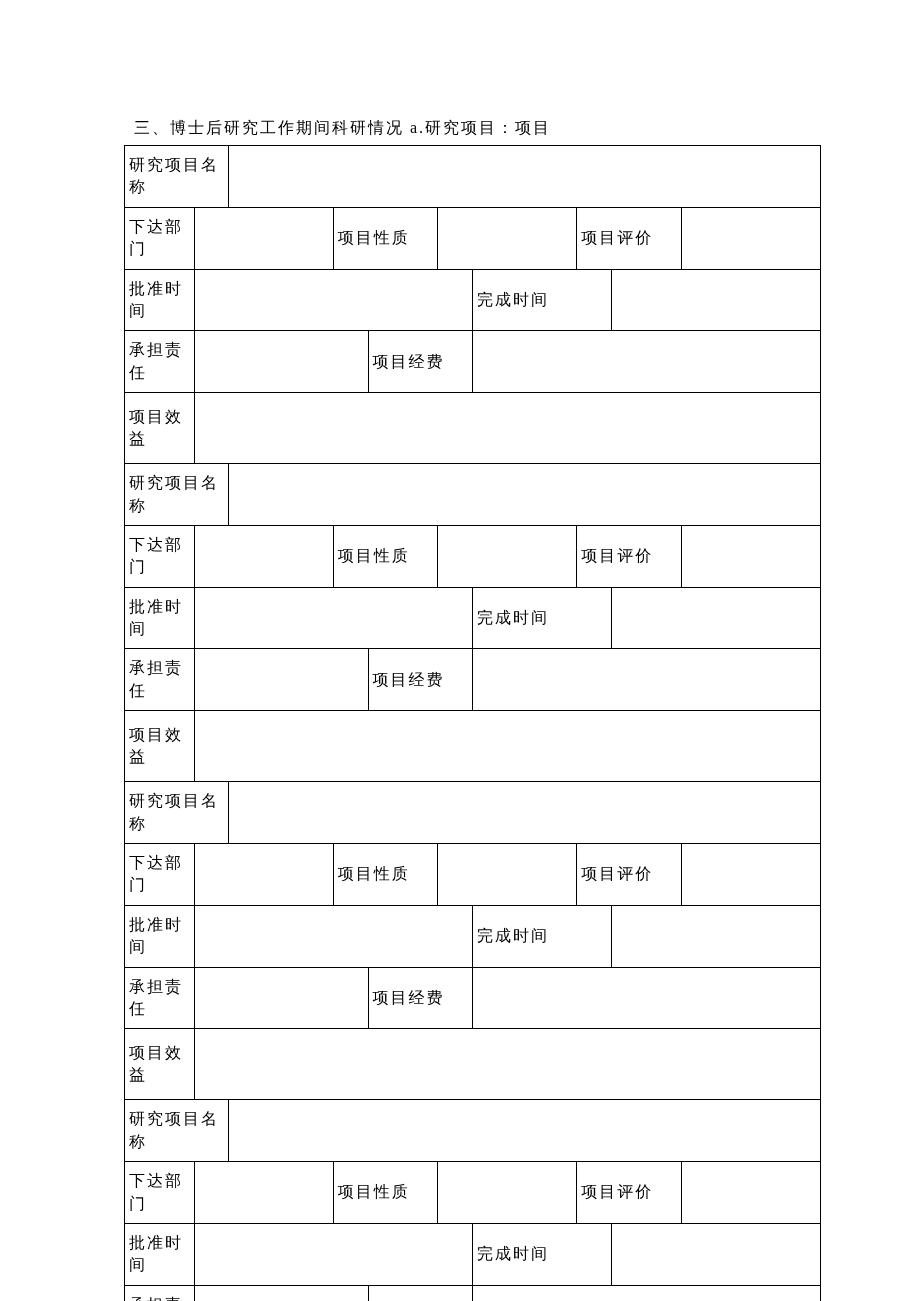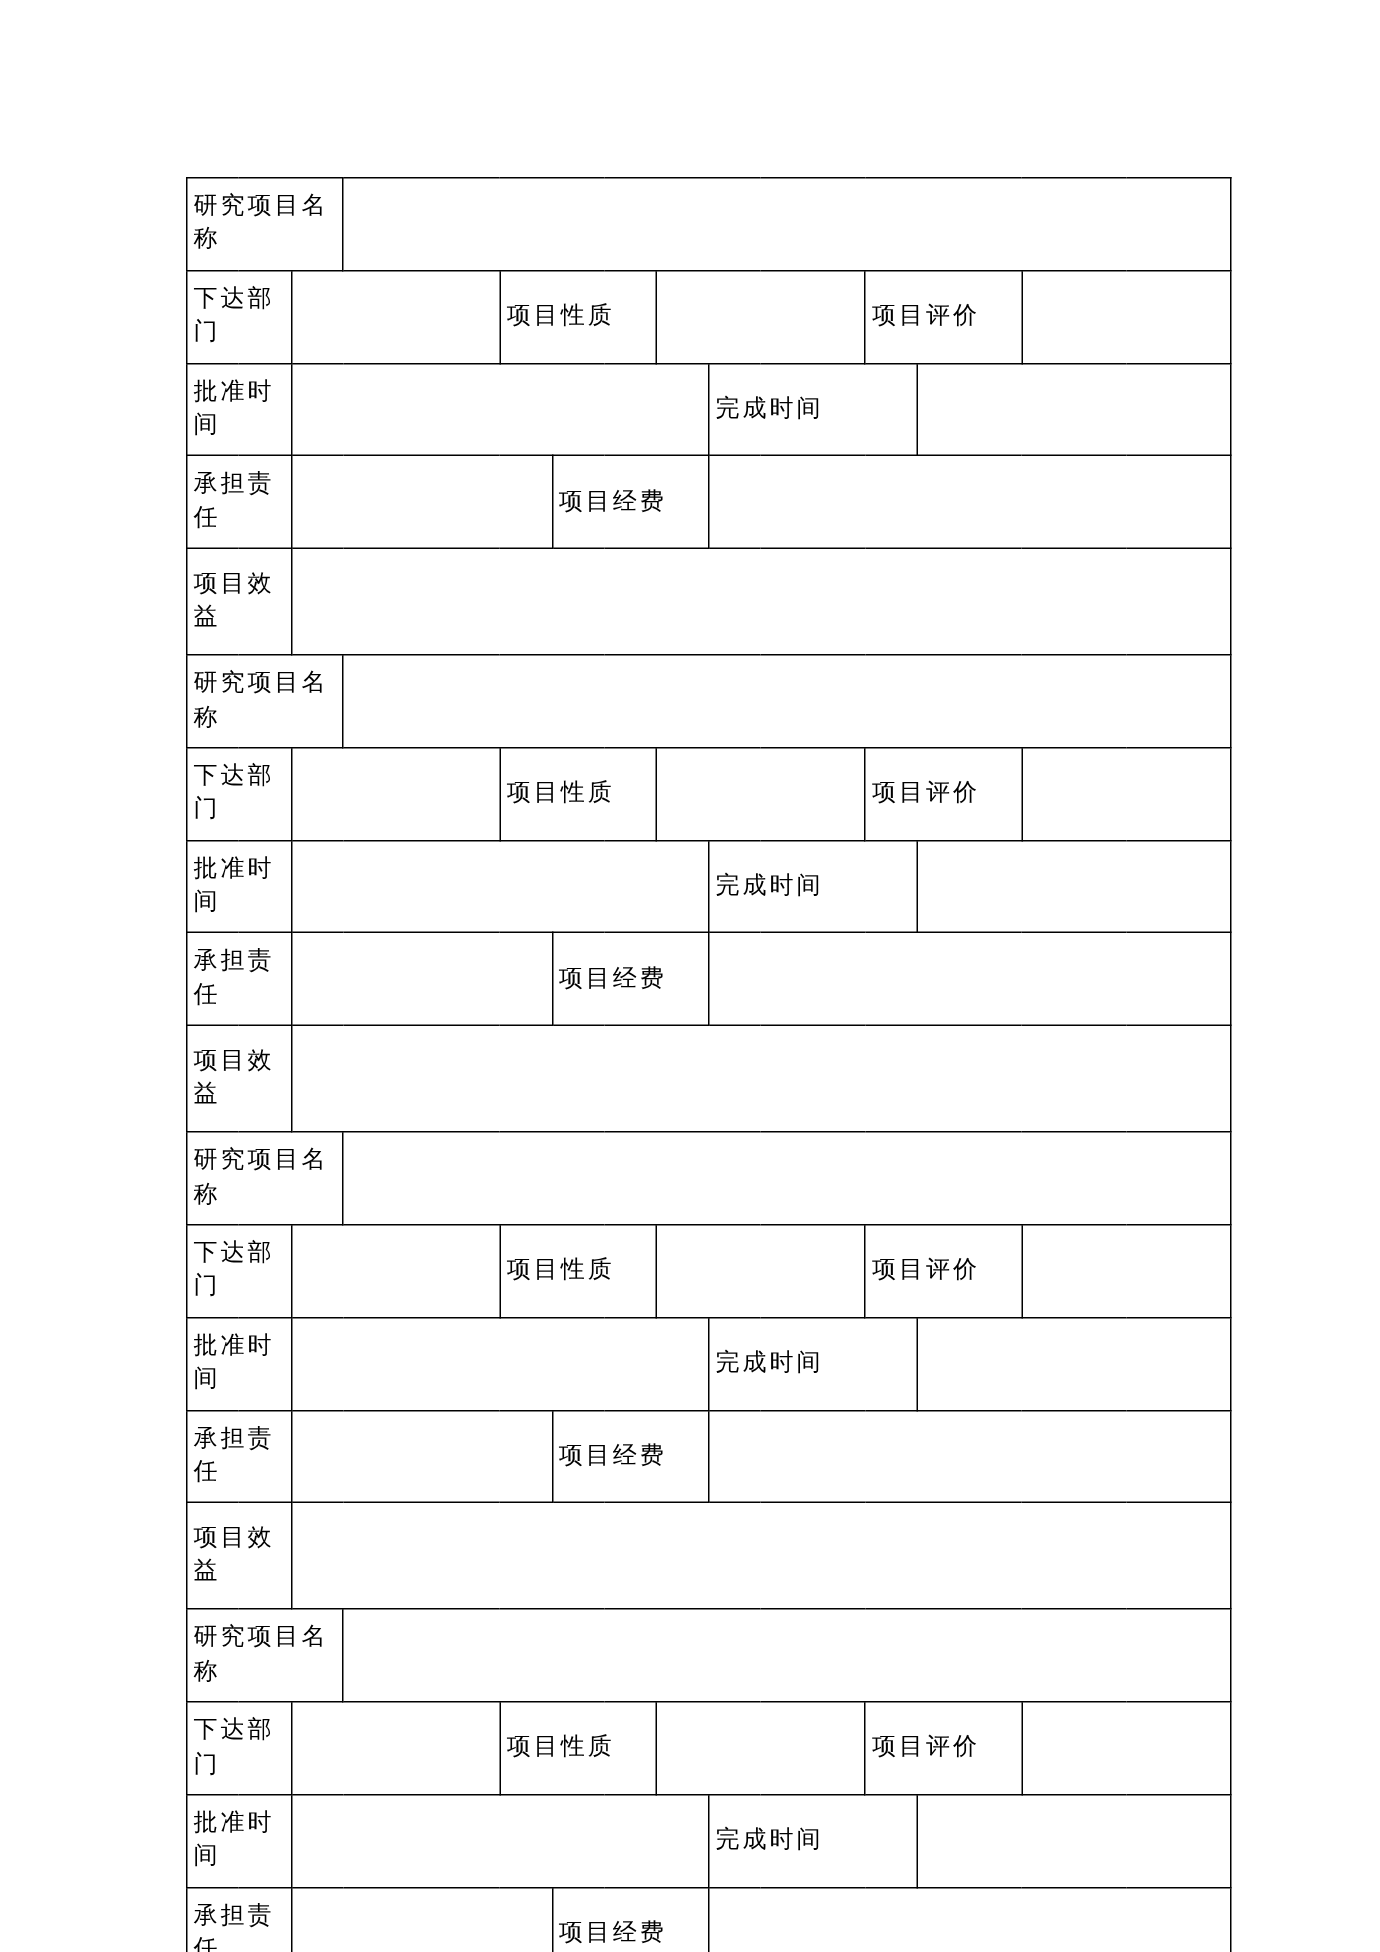"三、博士后研究工作期间科研情况 a.研究项目：项目" div.heading { html: none -> <div>三、博士后研究工作期间科研情况 a.研究项目：项目</div> }
